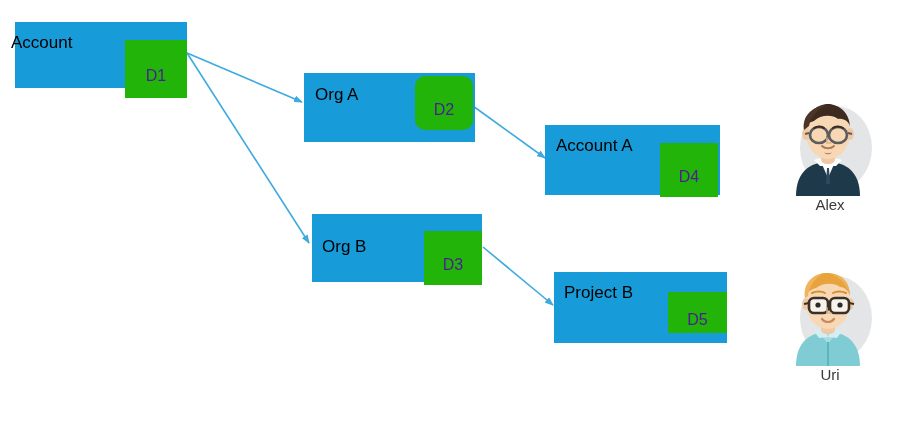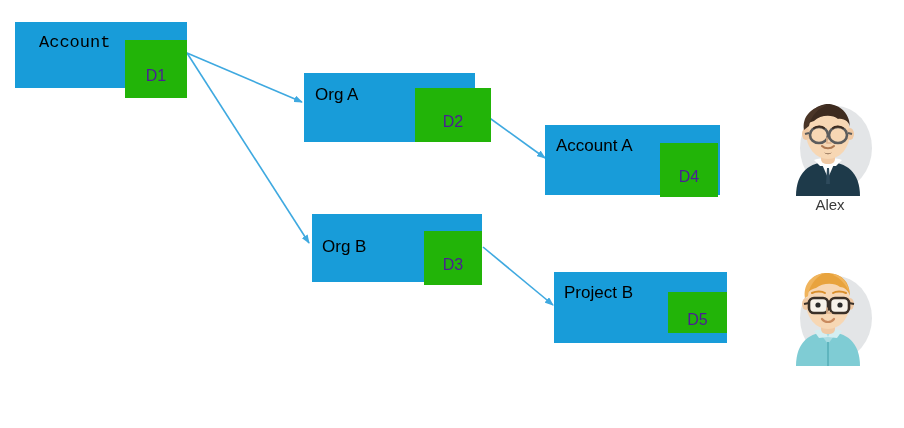"Account" div.node-label { font-family: Liberation Mono, monospace -> none; left: 39px -> 11px }
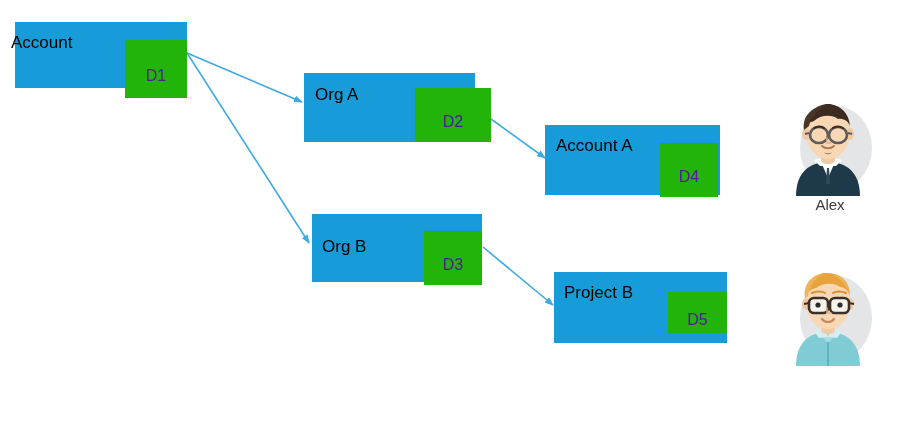"D2" div.badge { border-radius: none -> 10px; top: 88px -> 76px; width: 76px -> 58px }
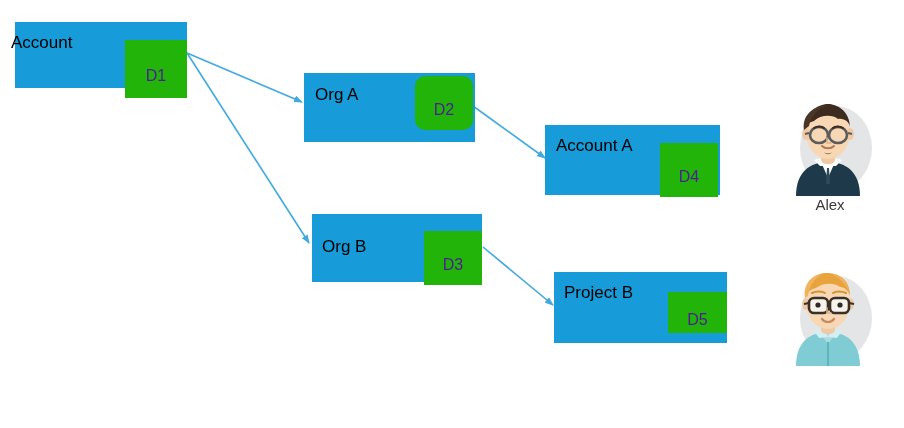"Uri" span.avatar-name { html: none -> <span>Uri</span> }
